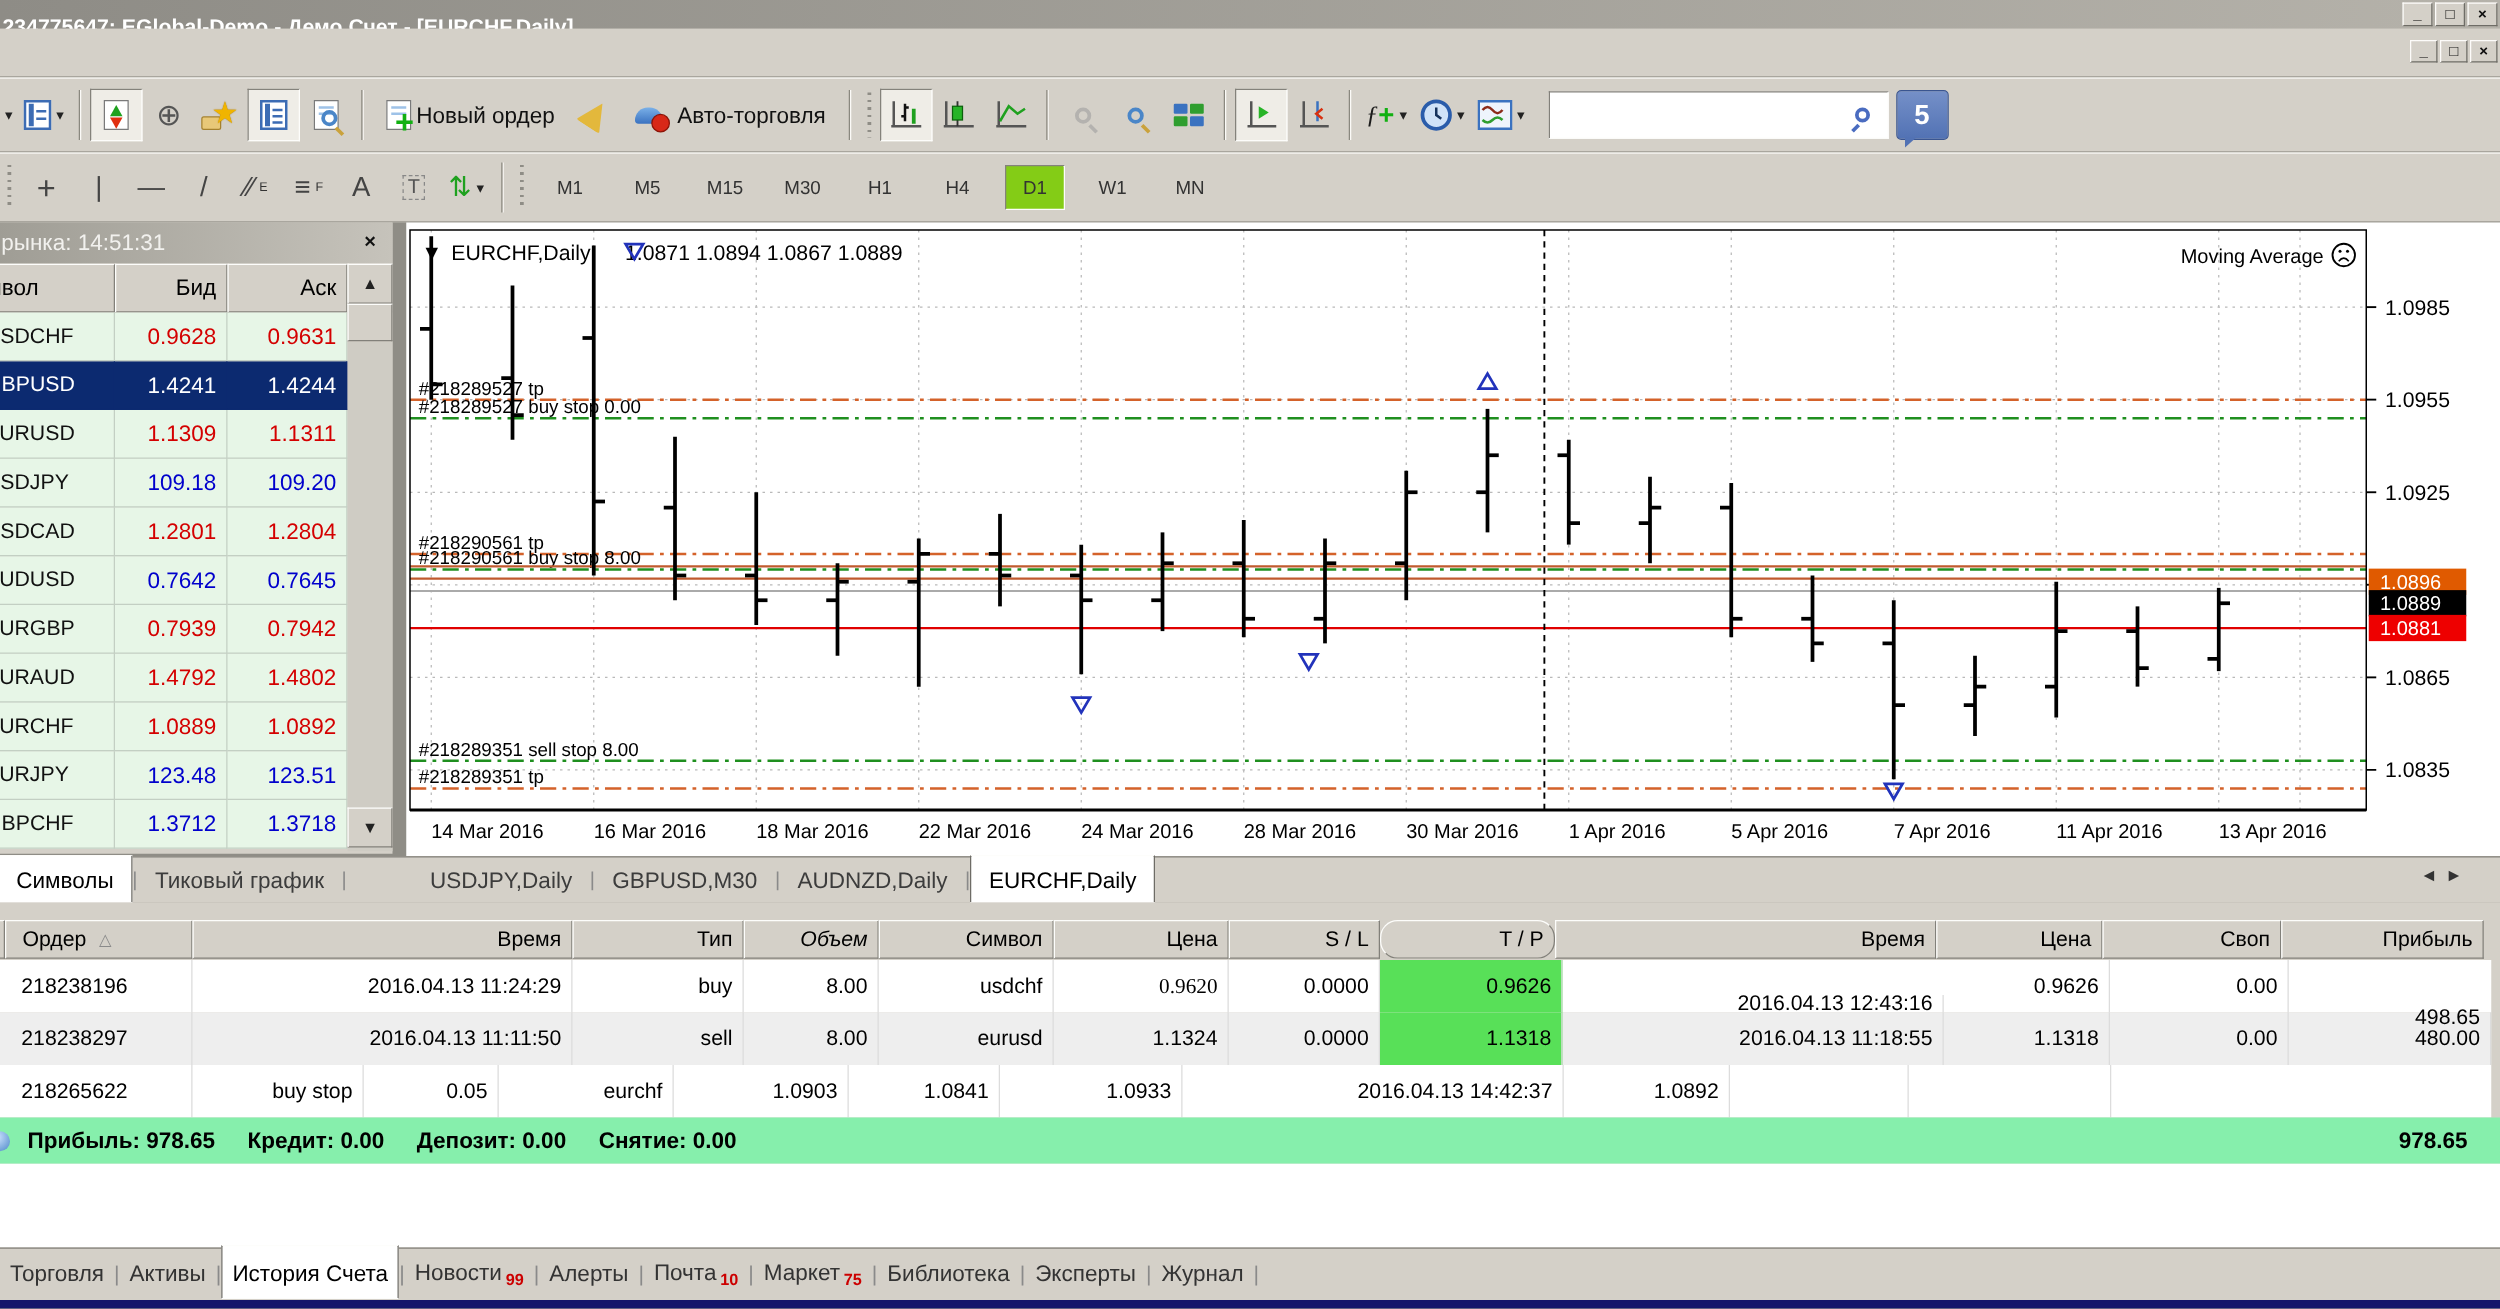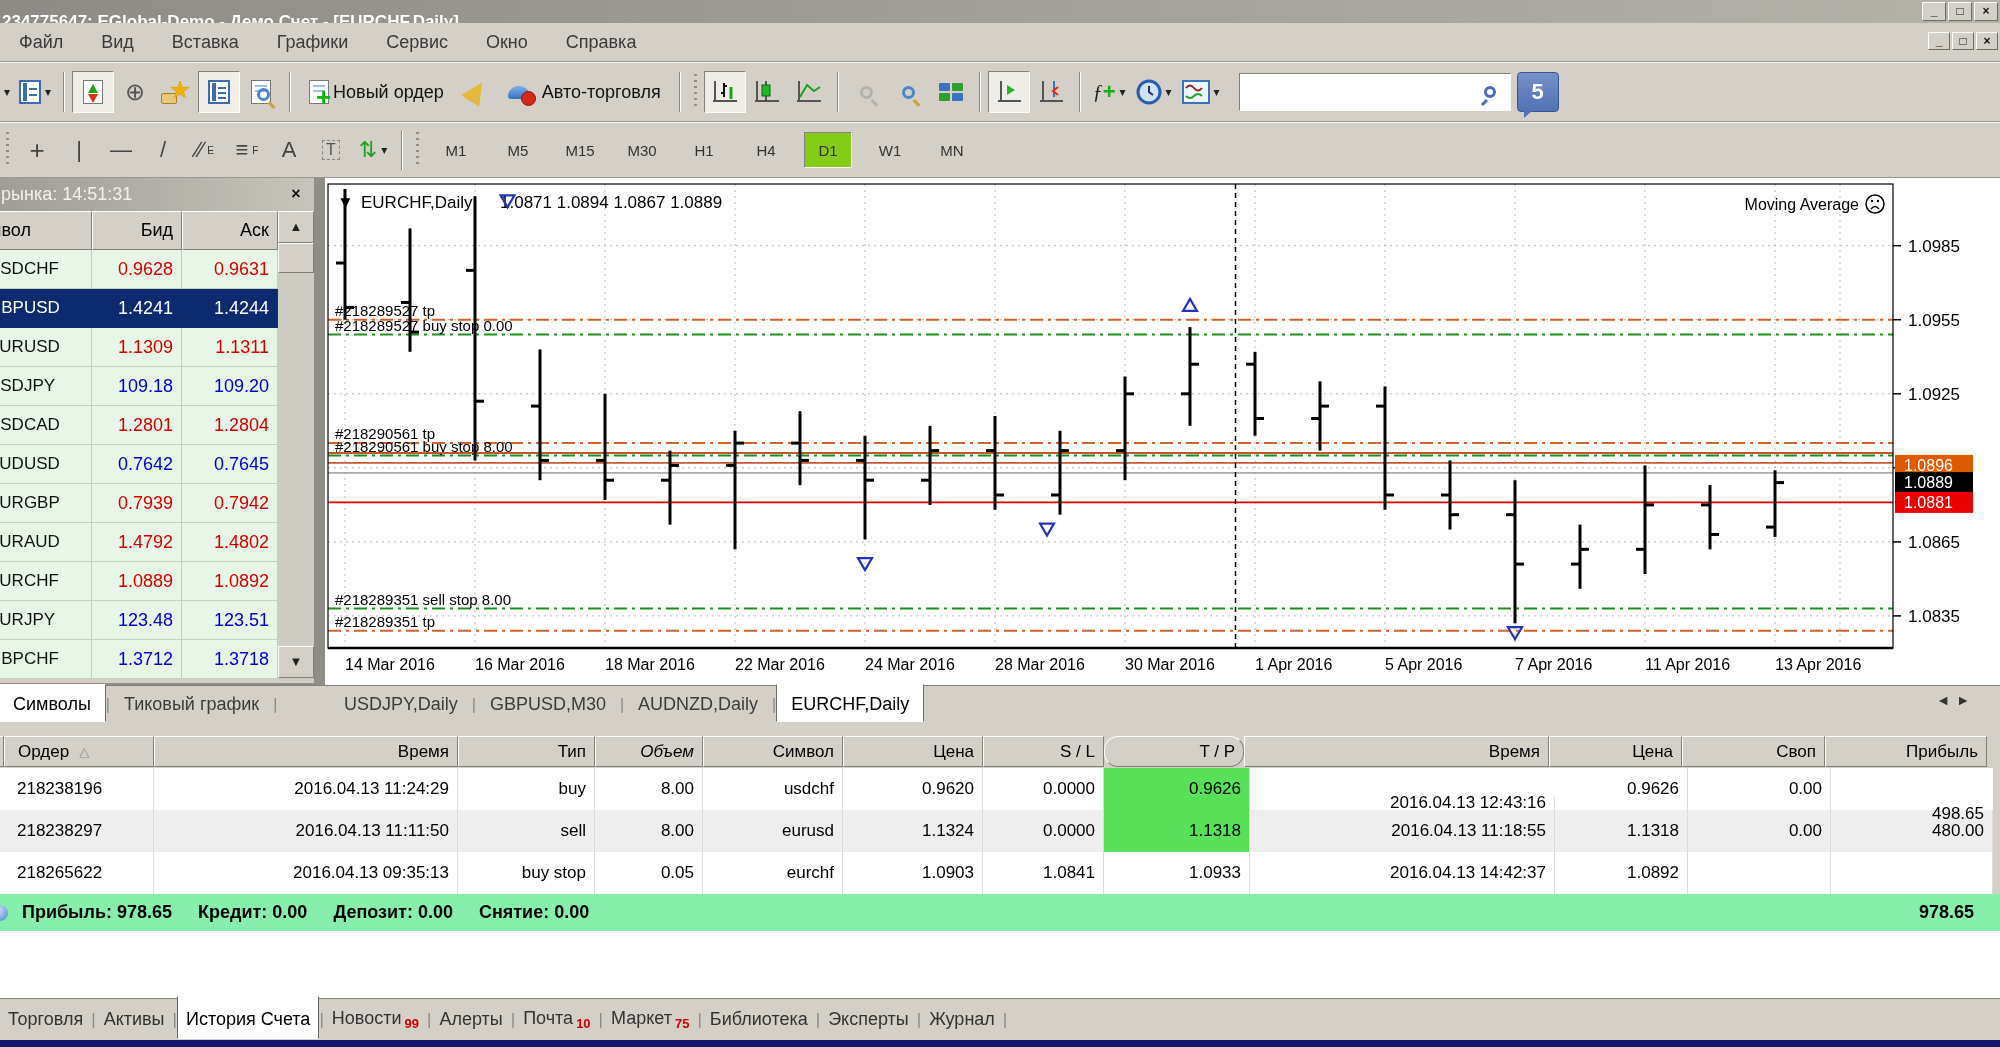"Файл" span { html: <span> <span>Файл</span> <span>Вид</span> <span>Вставка</span> <span>Графики</span> <span>Сервис</span> <span>Окно</span> <span>Справка</span> </span> -> none }
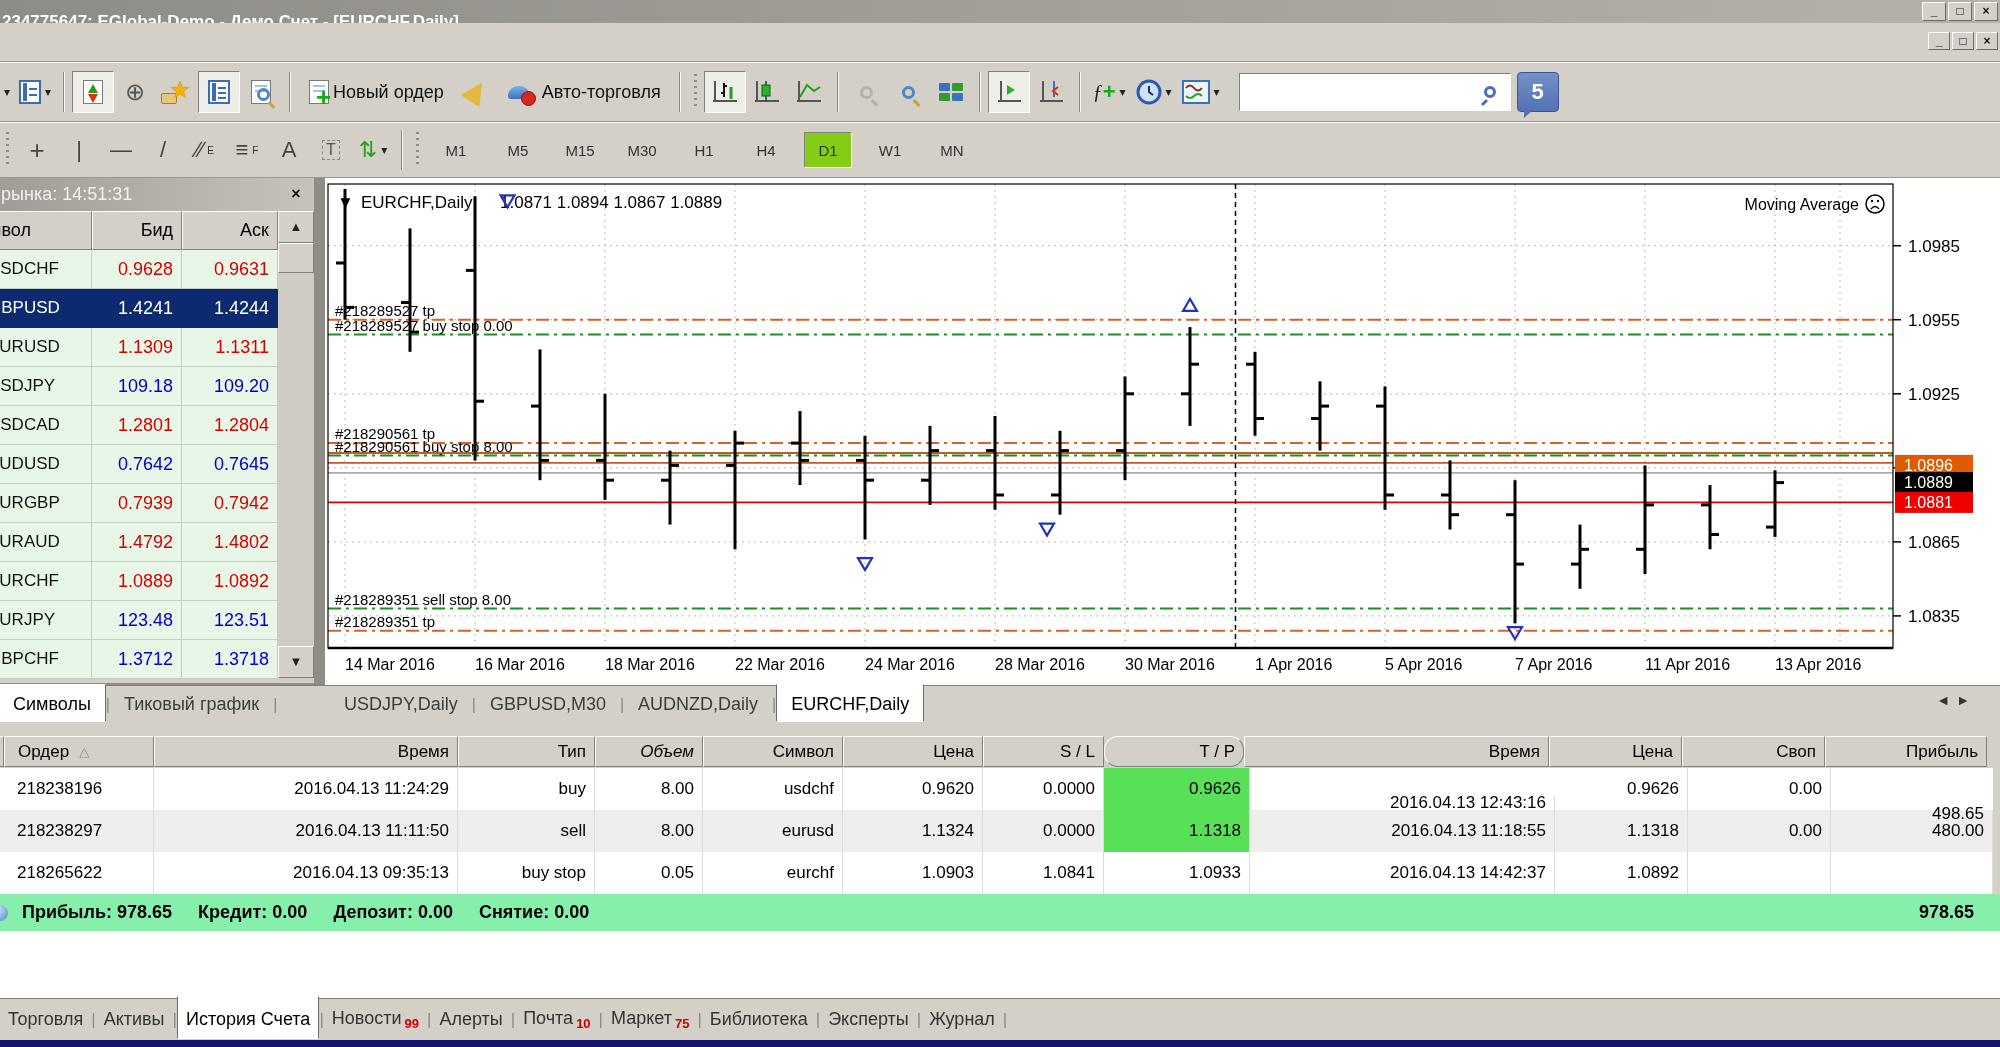"0.9620" span.td { font-family: none -> Liberation Serif, serif }
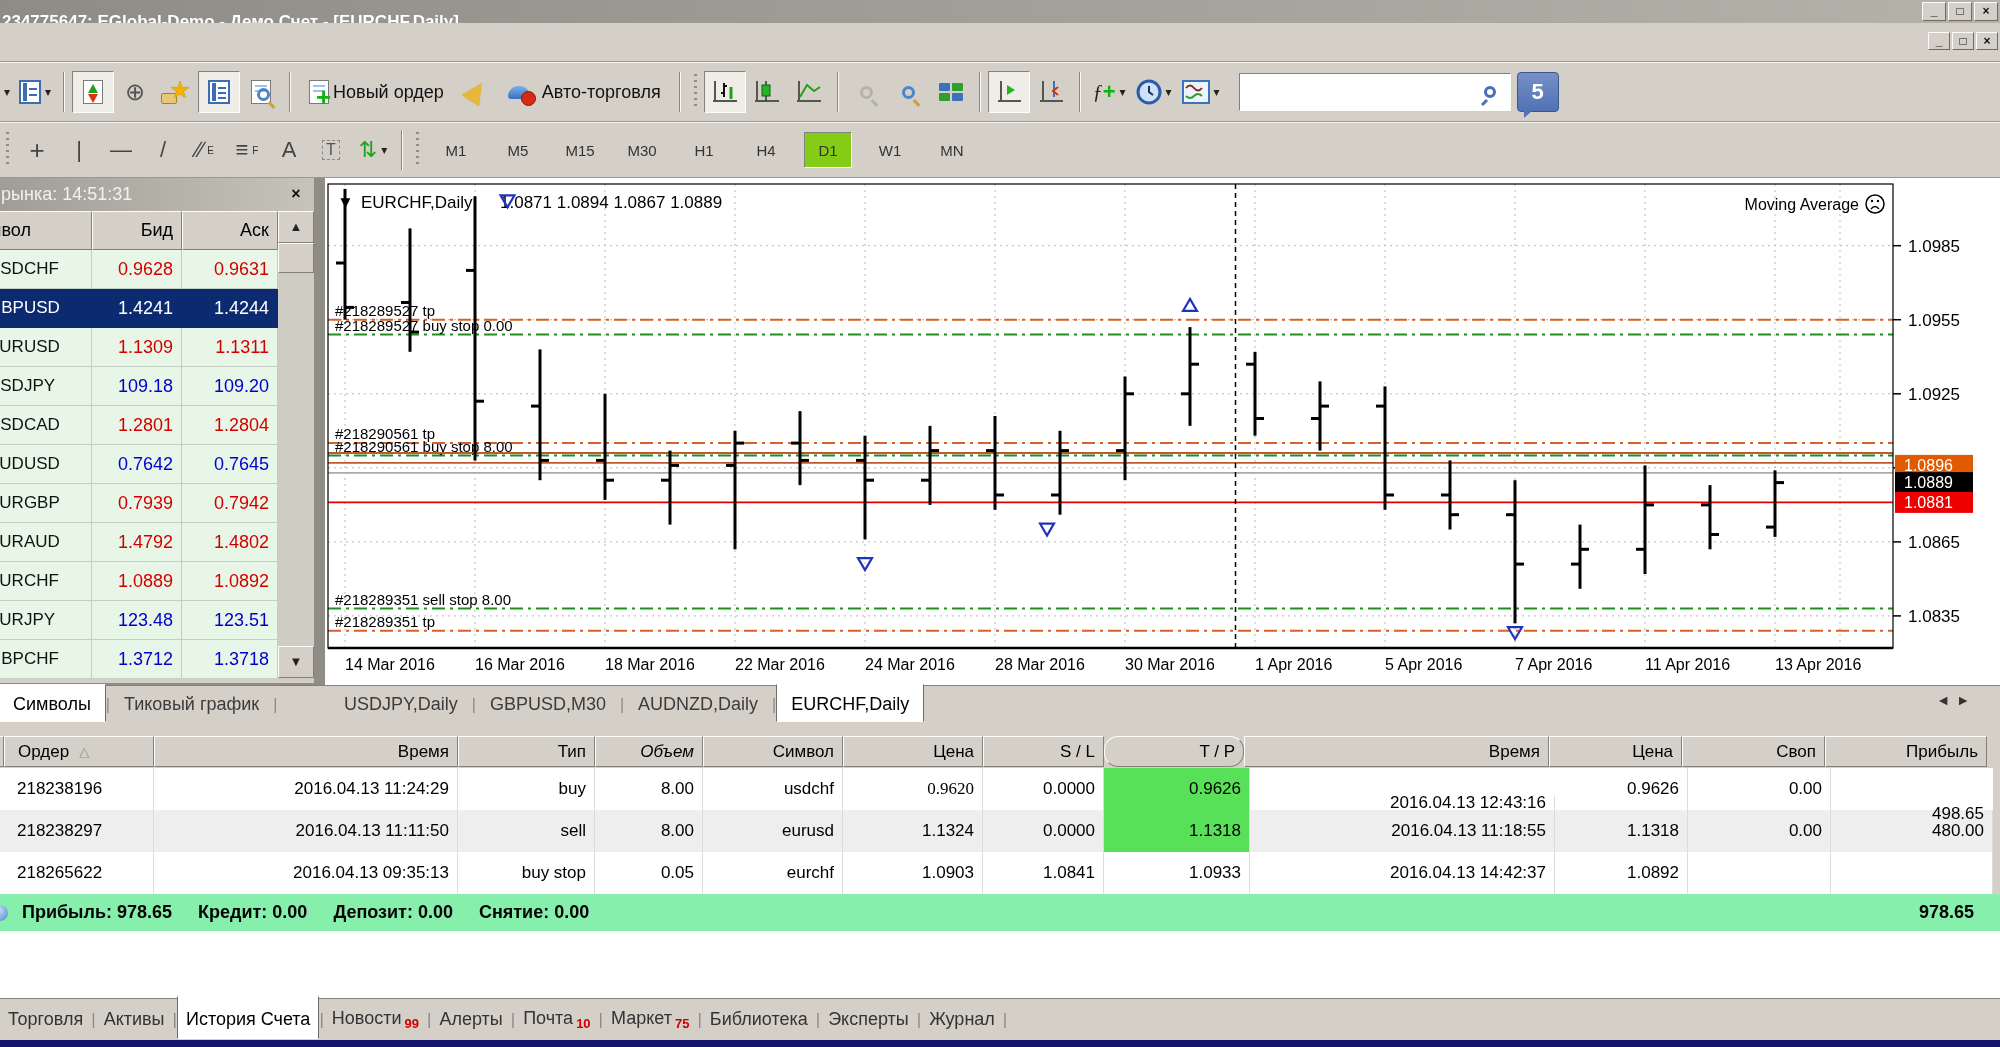"2016.04.13 09:35:13" span.td { html: <span>2016.04.13 09:35:13</span> -> none }
